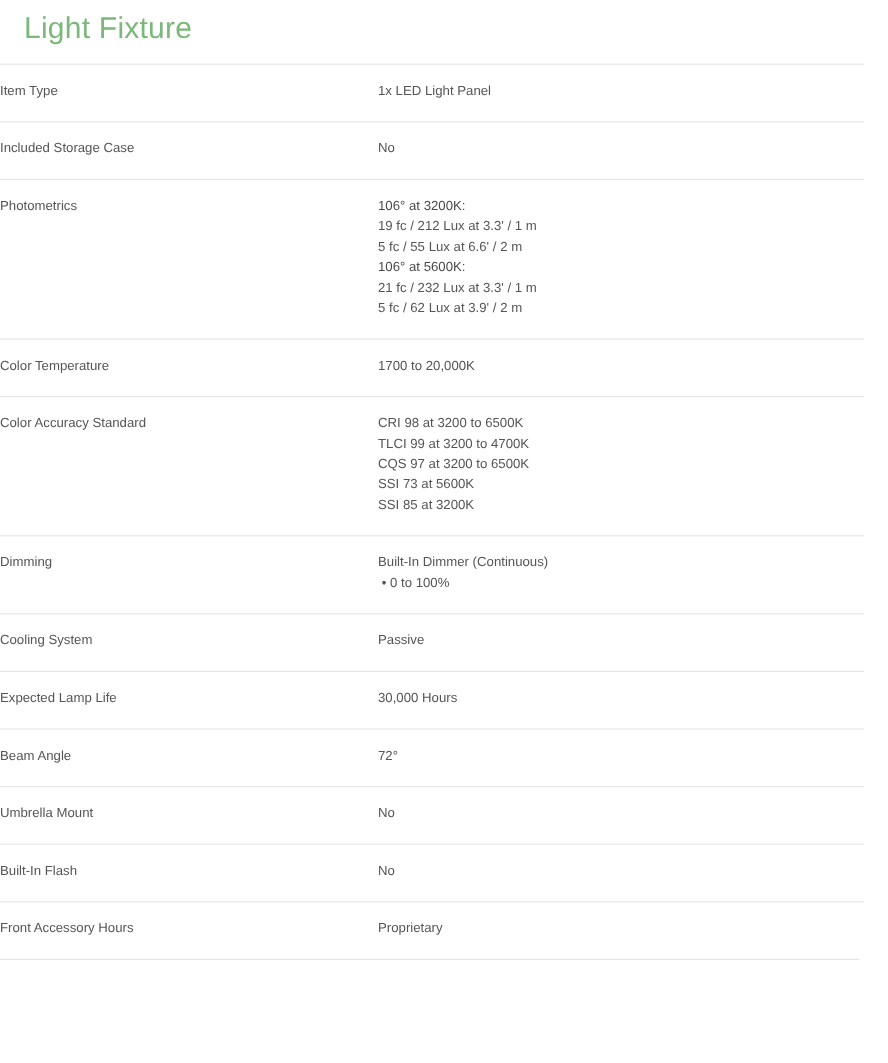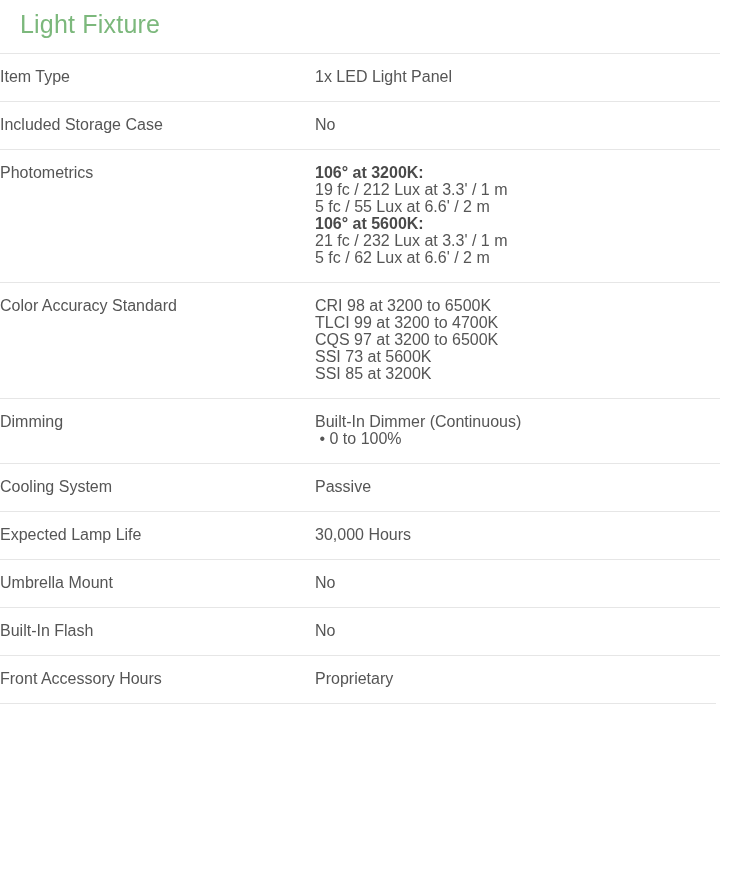"Item Type" table.spec-table td { font-size: 16px -> 11px }
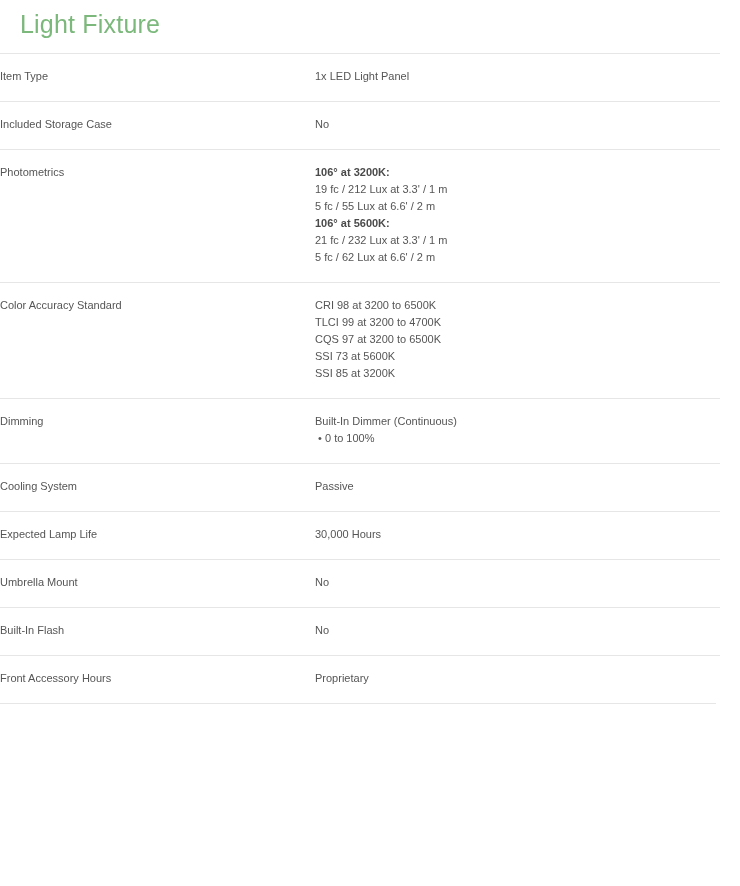"106° at 3200K:" .val-line.bold { font-weight: bold -> normal }
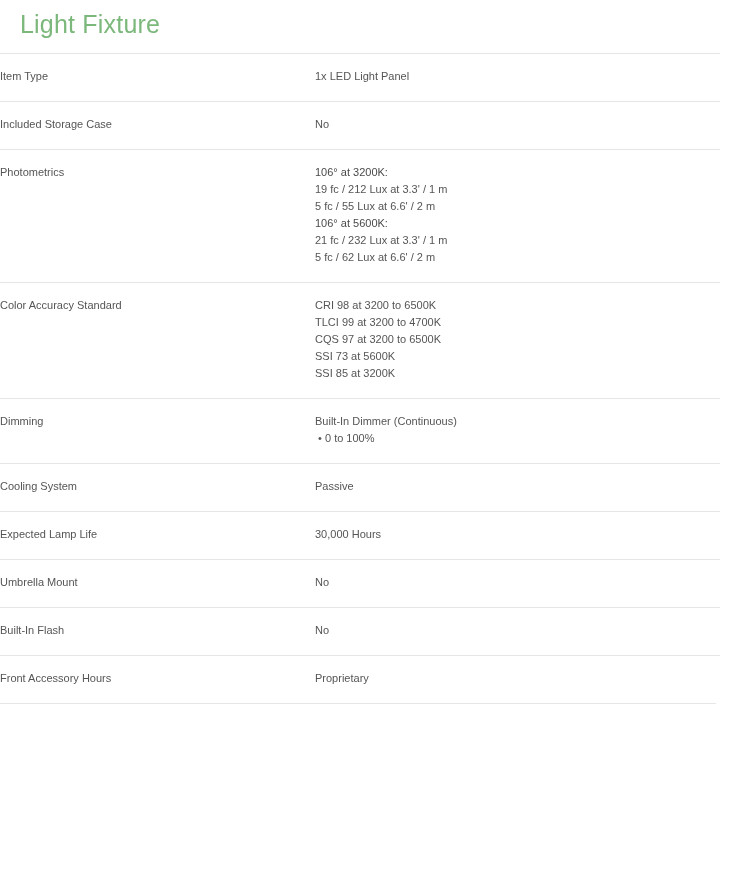"5 fc / 62 Lux" span.val-line { text: 6.6' -> 3.9' }
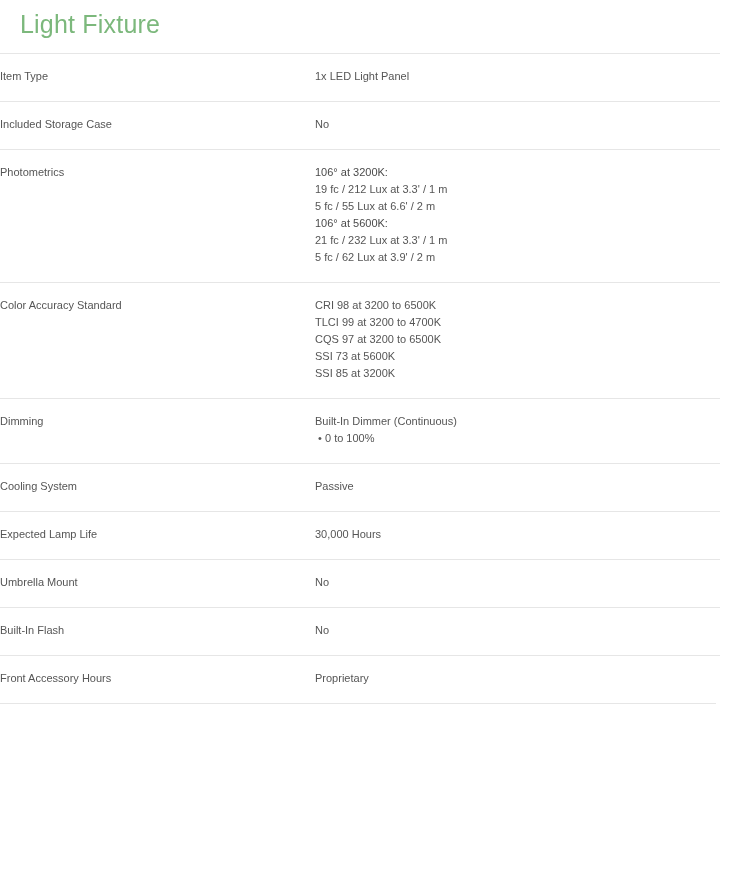"Color Temperature" tr { html: none -> <tr> <td>Color Temperature</td> <td> <span>1700 to 20,000K</span> </td> </tr> }
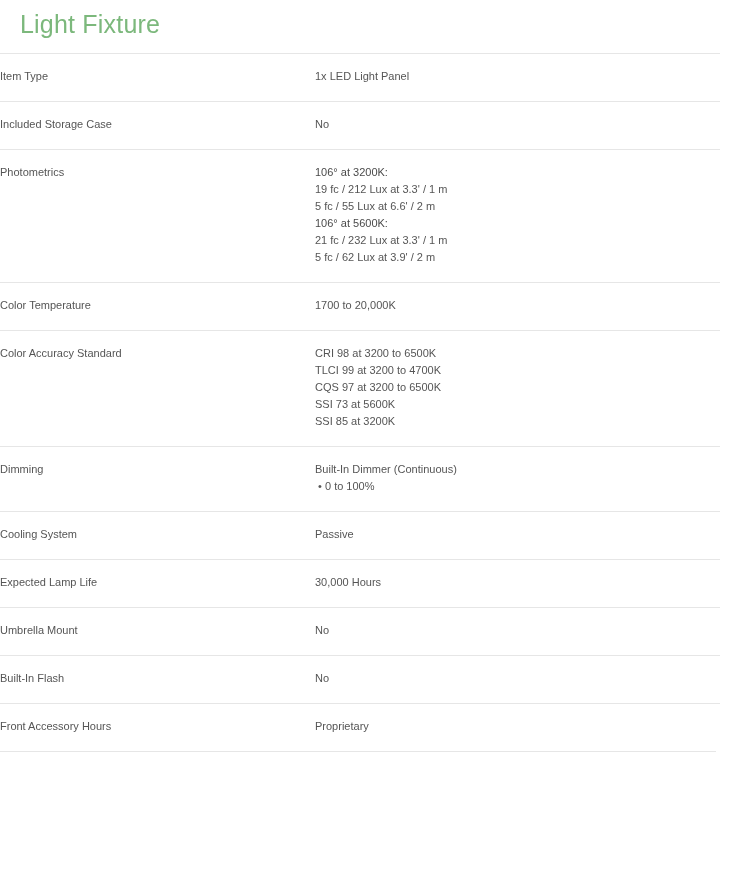"Beam Angle" tr { html: none -> <tr> <td>Beam Angle</td> <td> <span>72°</span> </td> </tr> }
